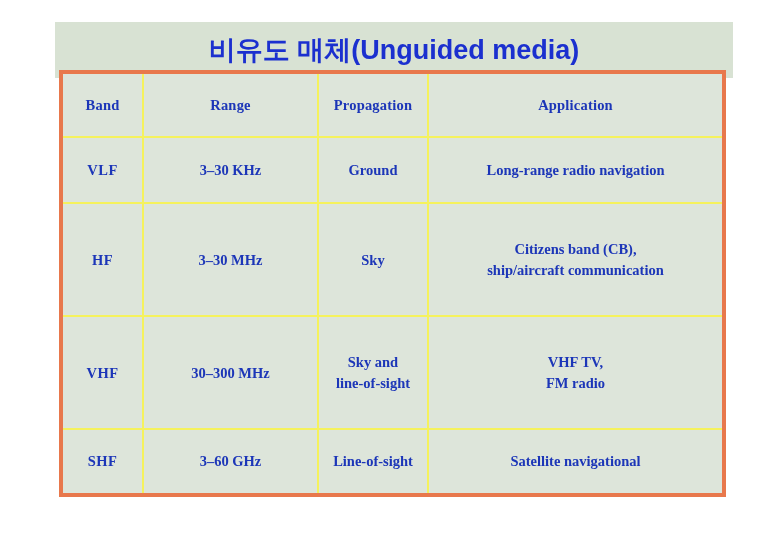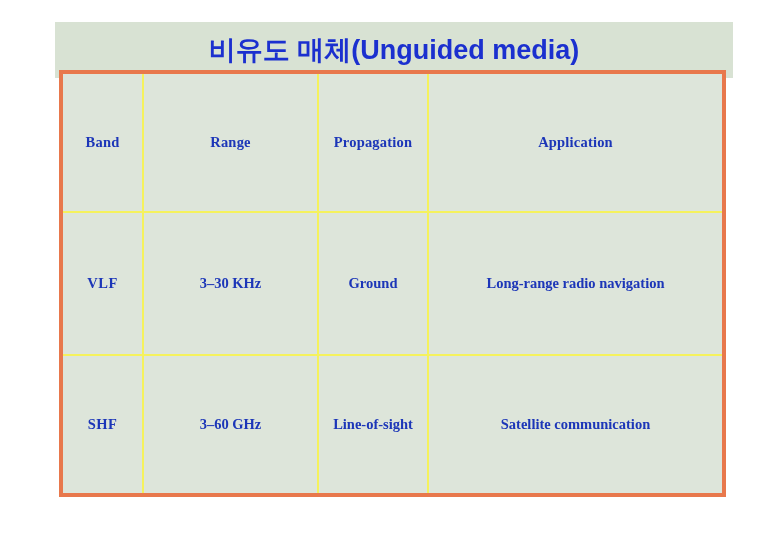"HF" tr { html: none -> <tr> <td>HF</td> <td>3–30 MHz</td> <td> <span>Sky</span> </td> <td> <span>Citizens band (CB),</span> <span>ship/aircraft communication</span> </td> </tr> }
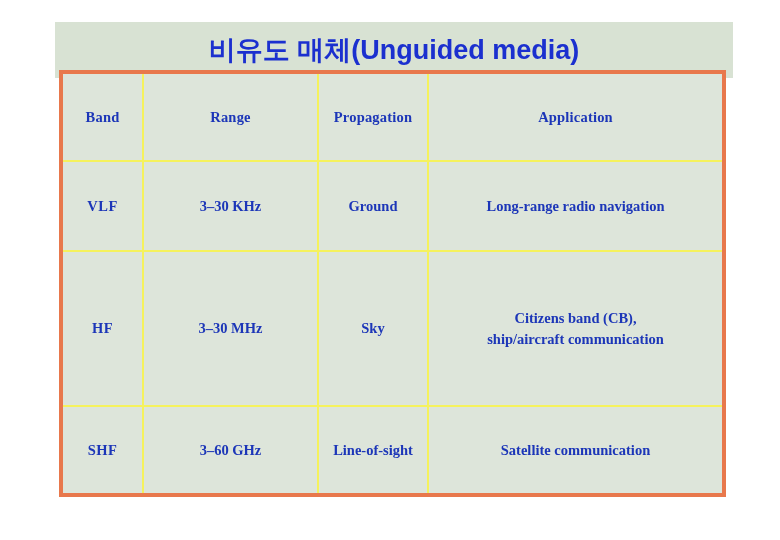"VHF" tr { html: none -> <tr> <td>VHF</td> <td>30–300 MHz</td> <td> <span>Sky and</span> <span>line-of-sight</span> </td> <td> <span>VHF TV,</span> <span>FM radio</span> </td> </tr> }
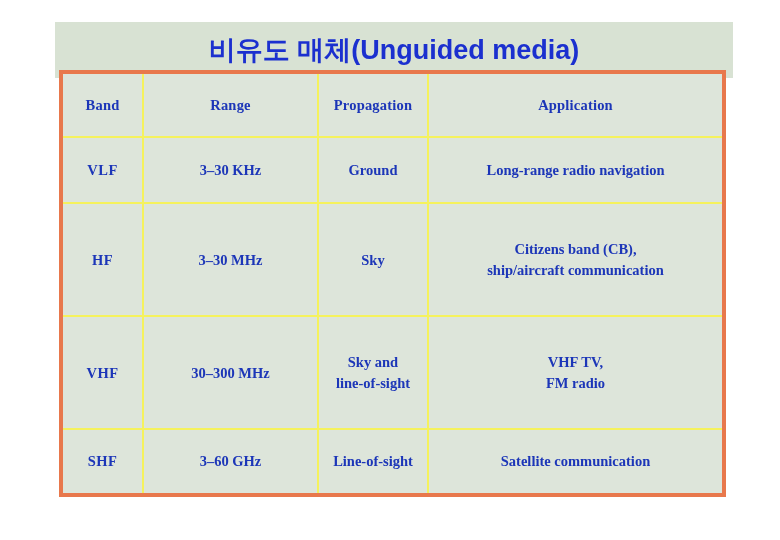"Satellite communication" span.cell-line { text: communication -> navigational }
